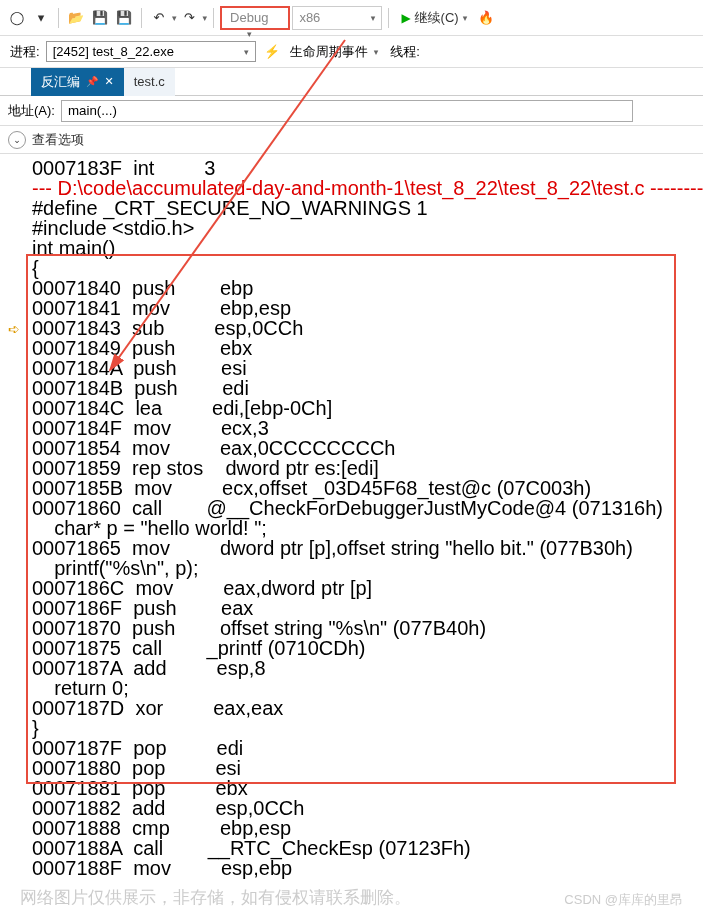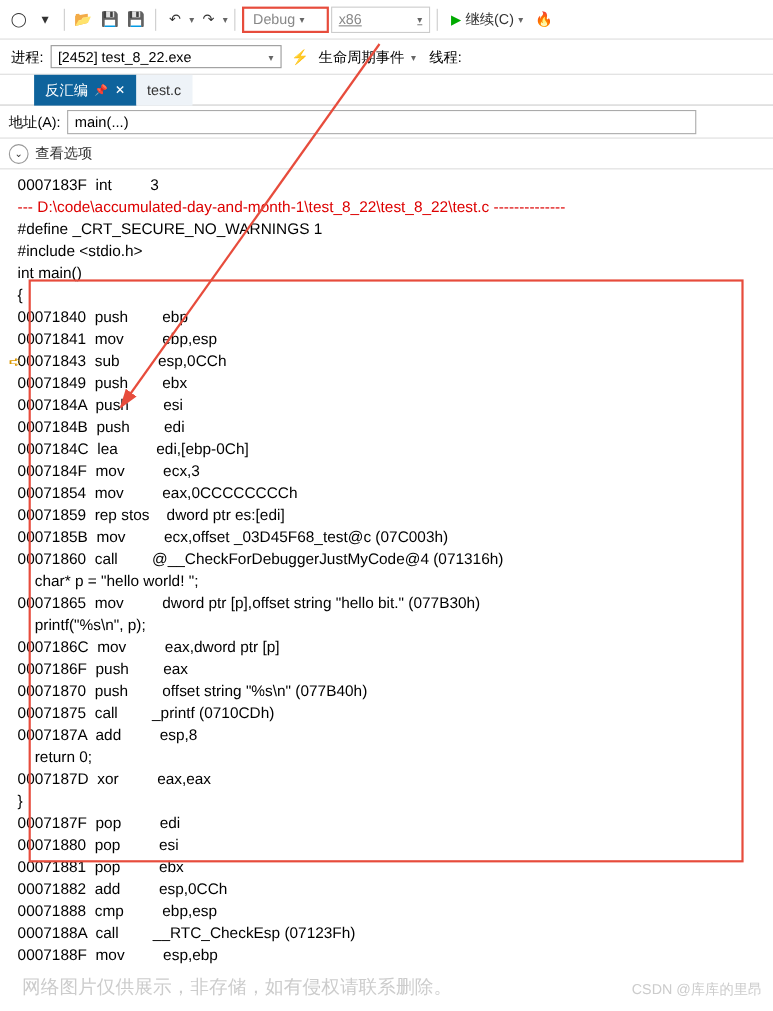"Debug" .dropdown.debug { flex-direction: none -> column }
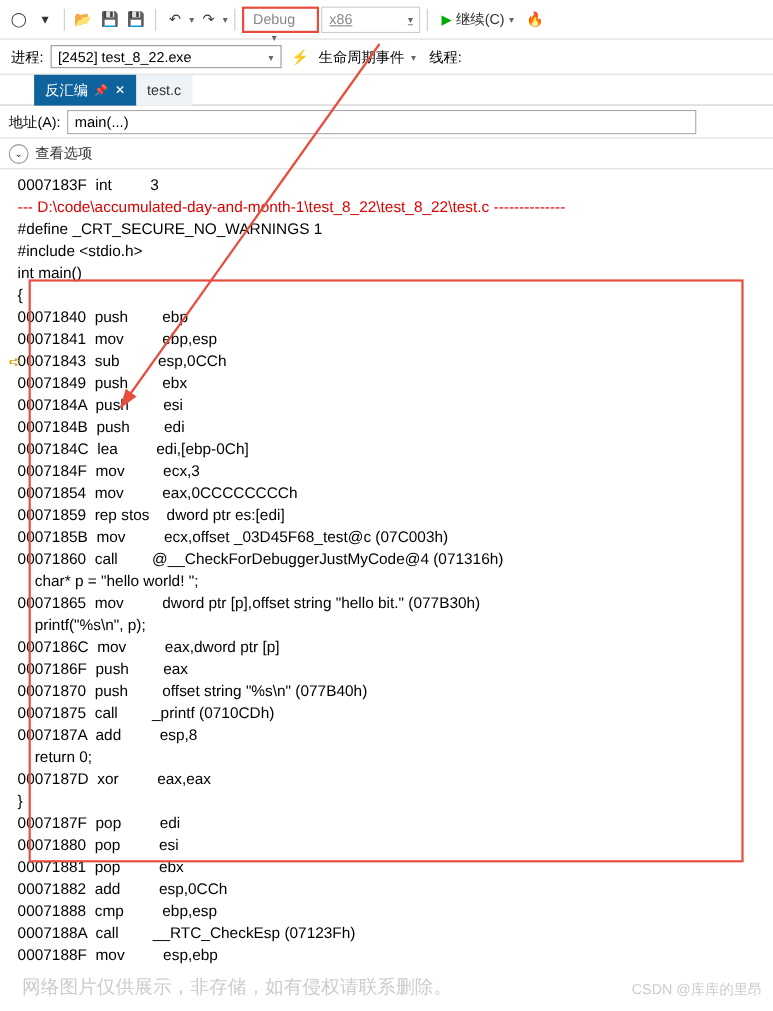"x86" .dropdown.x86 { text-decoration: underline -> none }
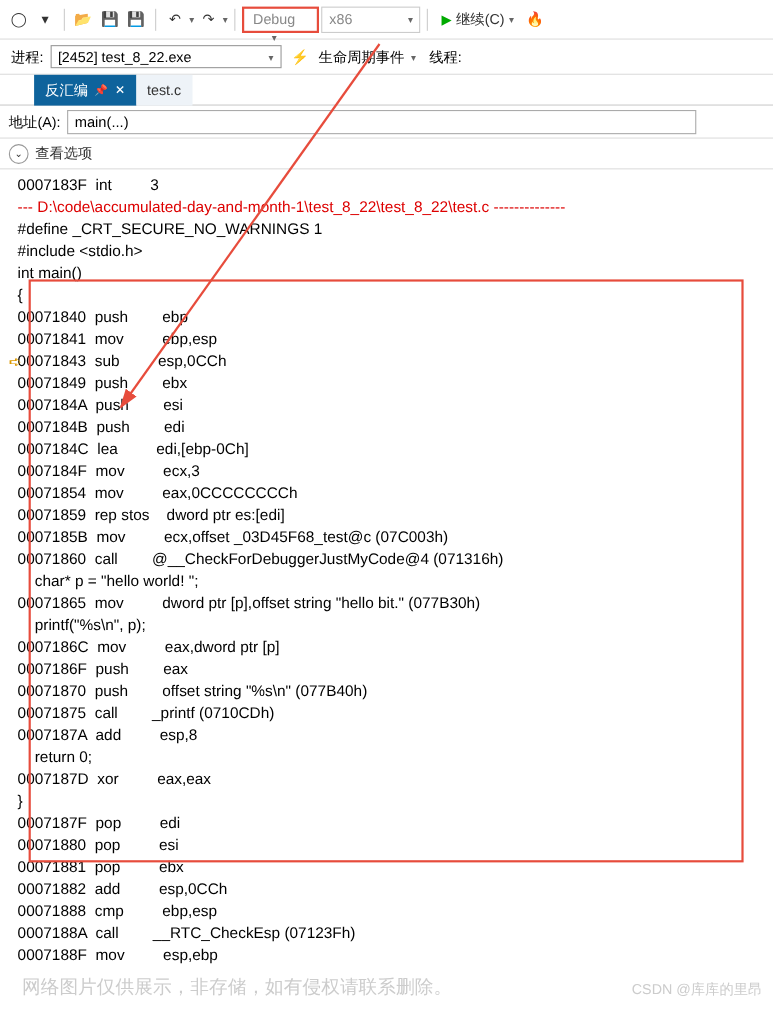"0007183F int 3" .code-area { font-size: 14px -> 20px; padding: 4px 0 4px 16px -> 4px 0 4px 32px }
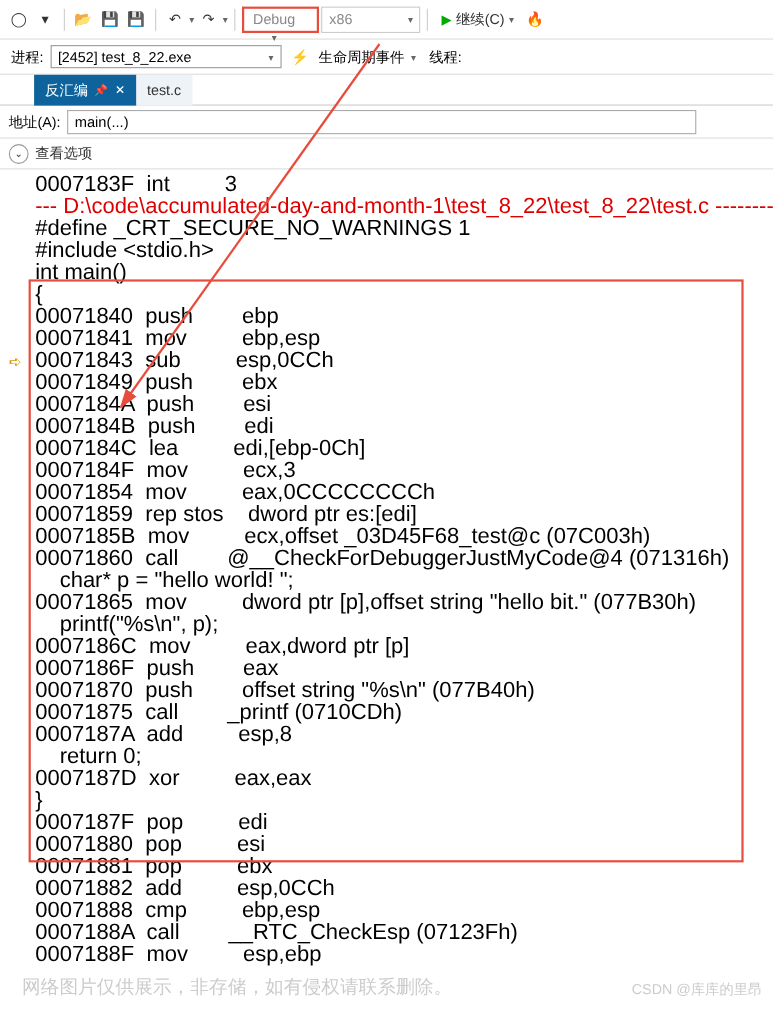"CSDN @库库的里昂" .watermark { right: 10px -> 20px }
